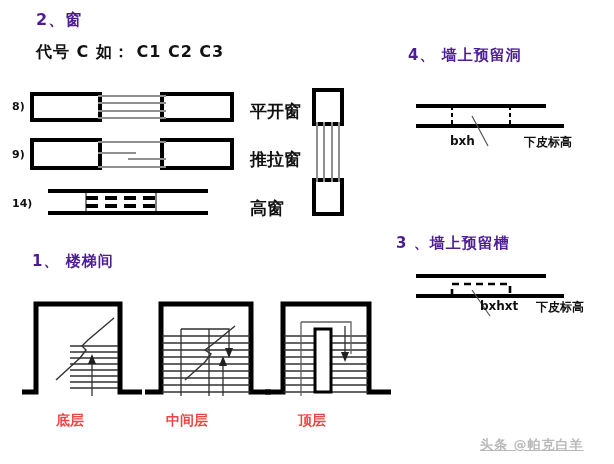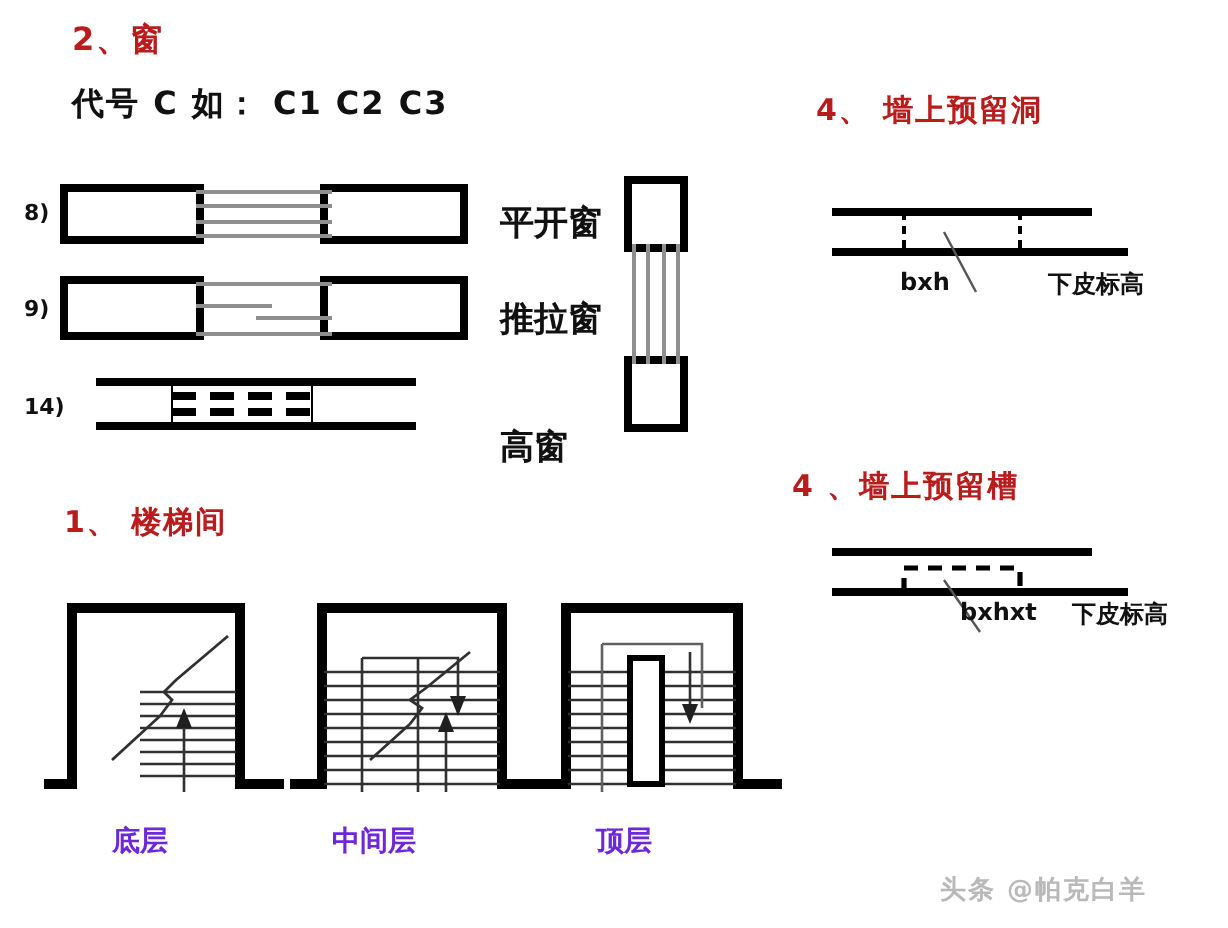"2、窗" .sec-title { color: #b91c1c -> #4c1d95 }
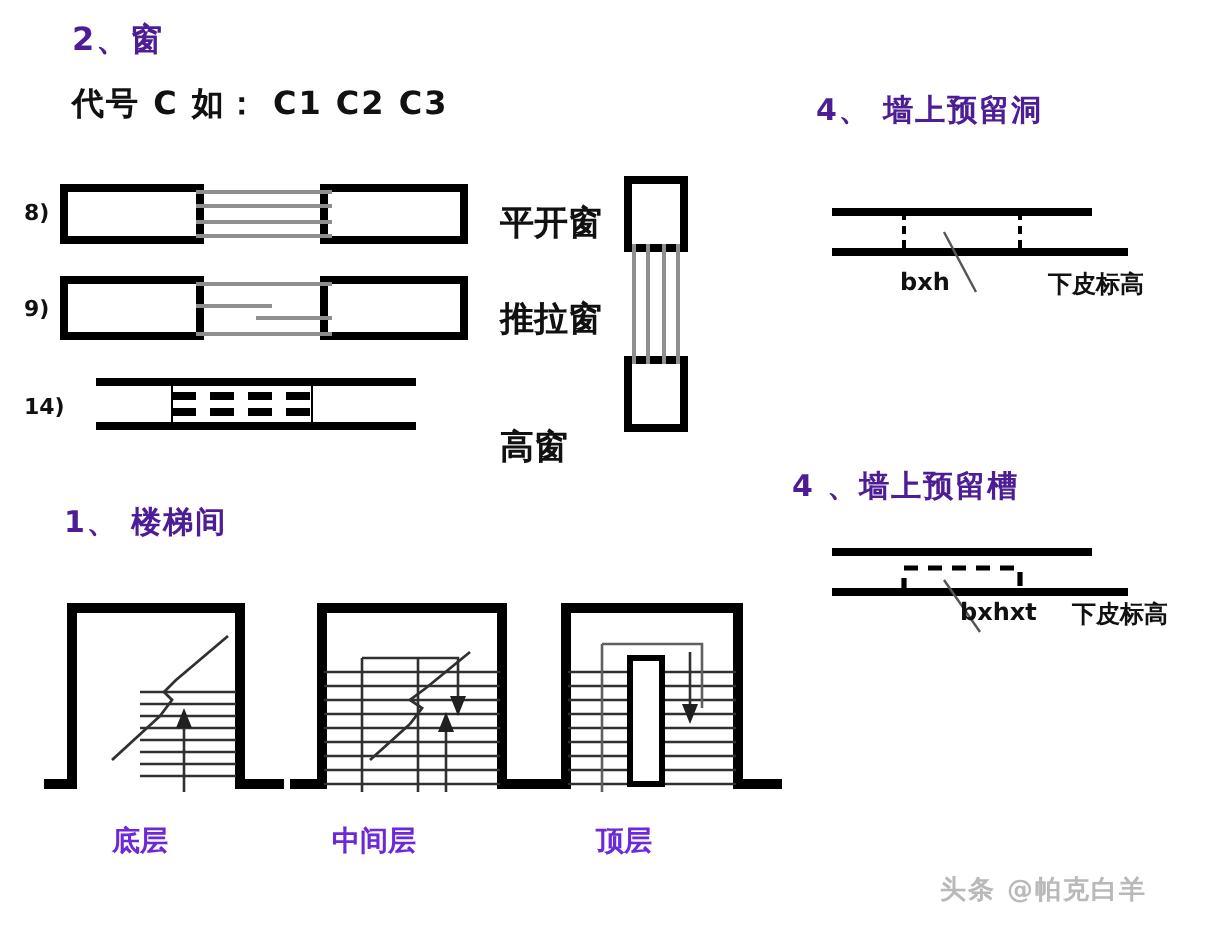"高窗" div.abs { top: 212px -> 197px }
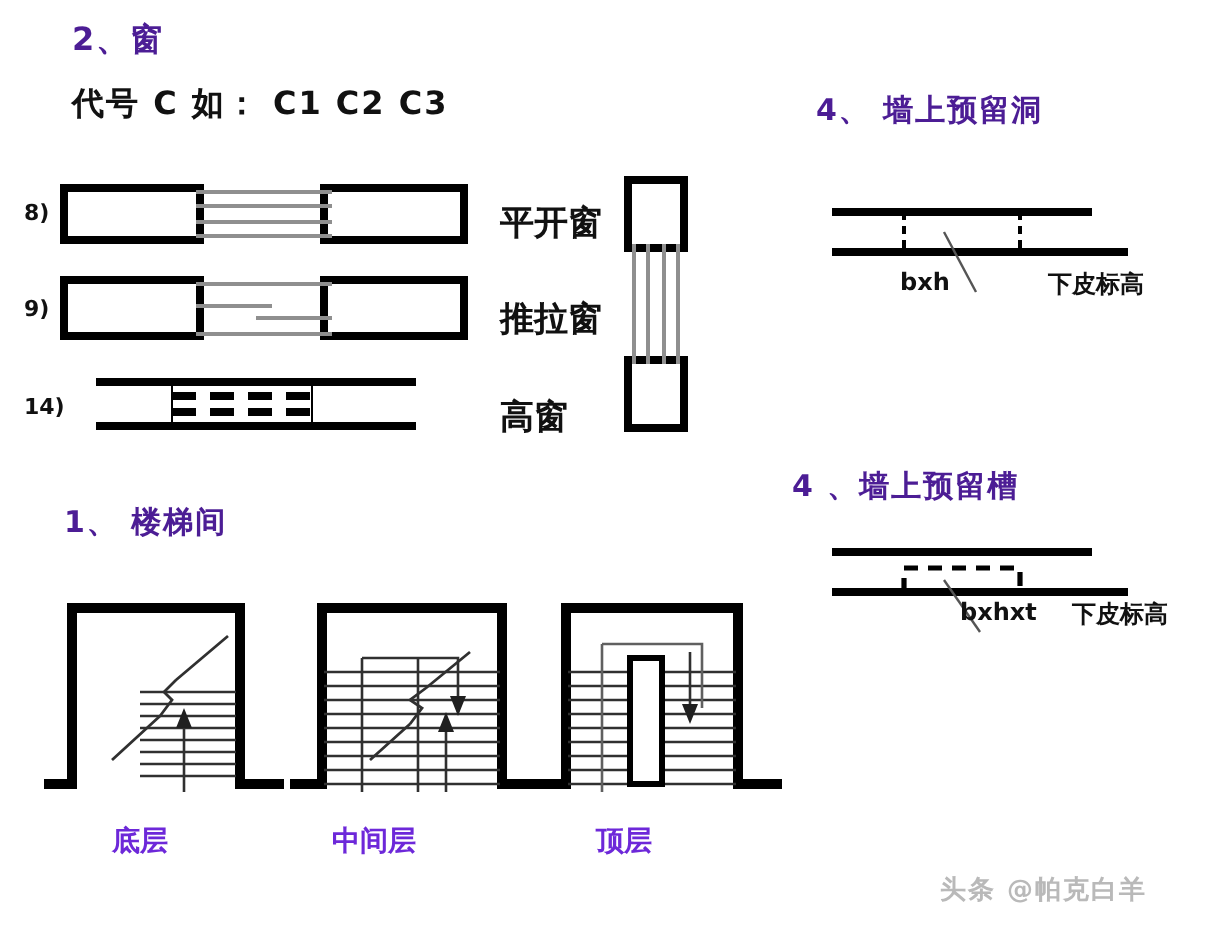"4 、墙上预留槽" div.abs { text: 4 -> 3 }
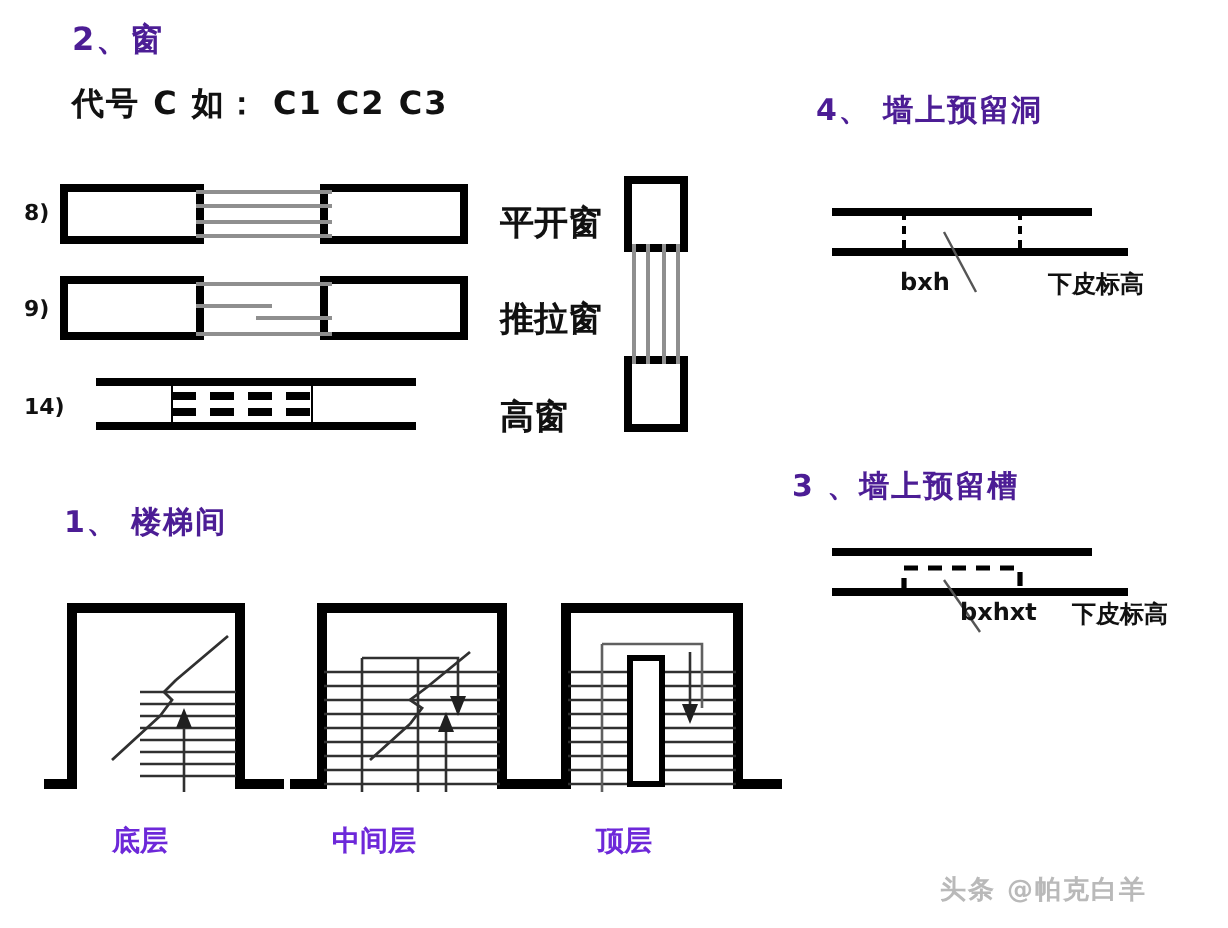"底层" .floor-label { color: #6d28d9 -> #ef4444 }
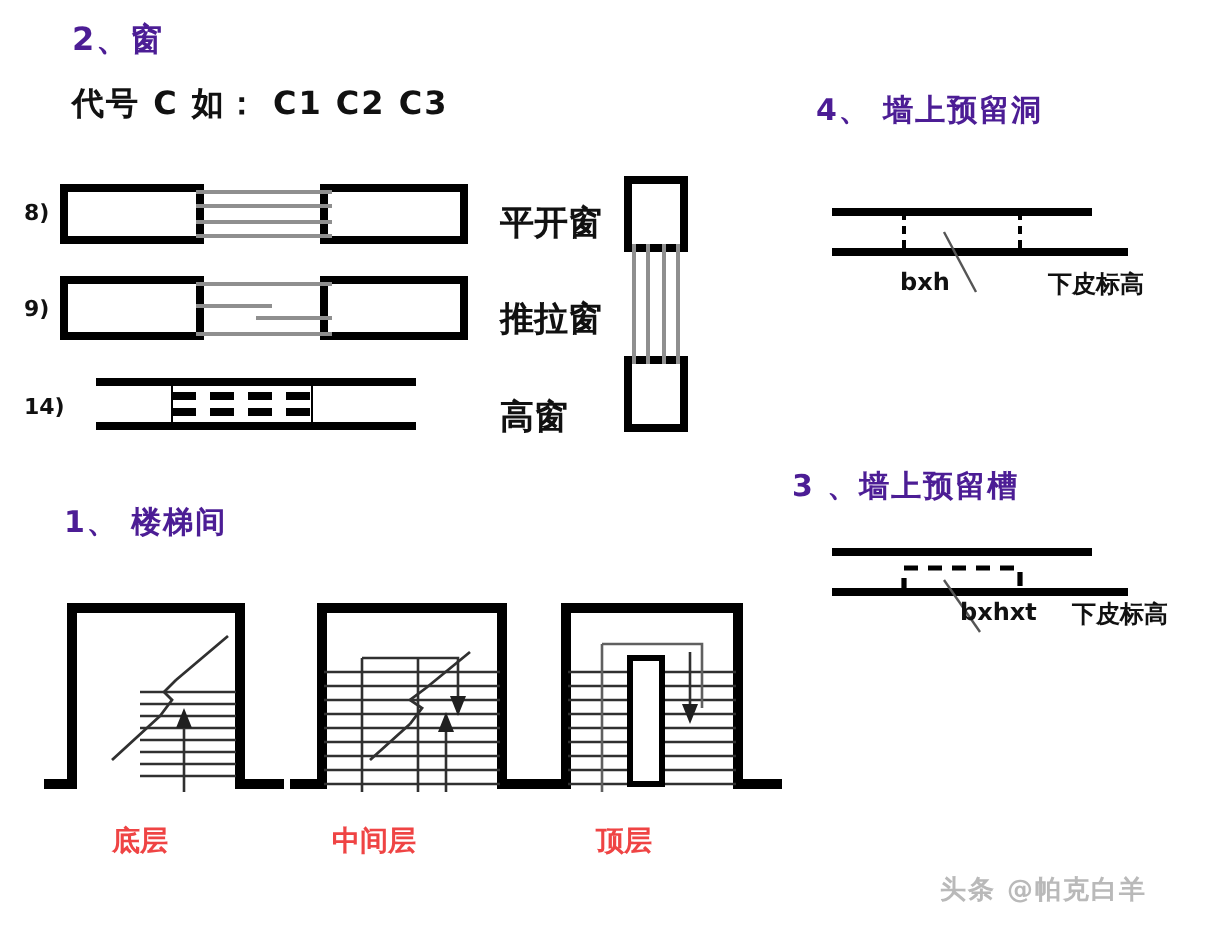"头条 @帕克白羊" div.abs { left: 470px -> 480px; text-decoration: none -> underline }
